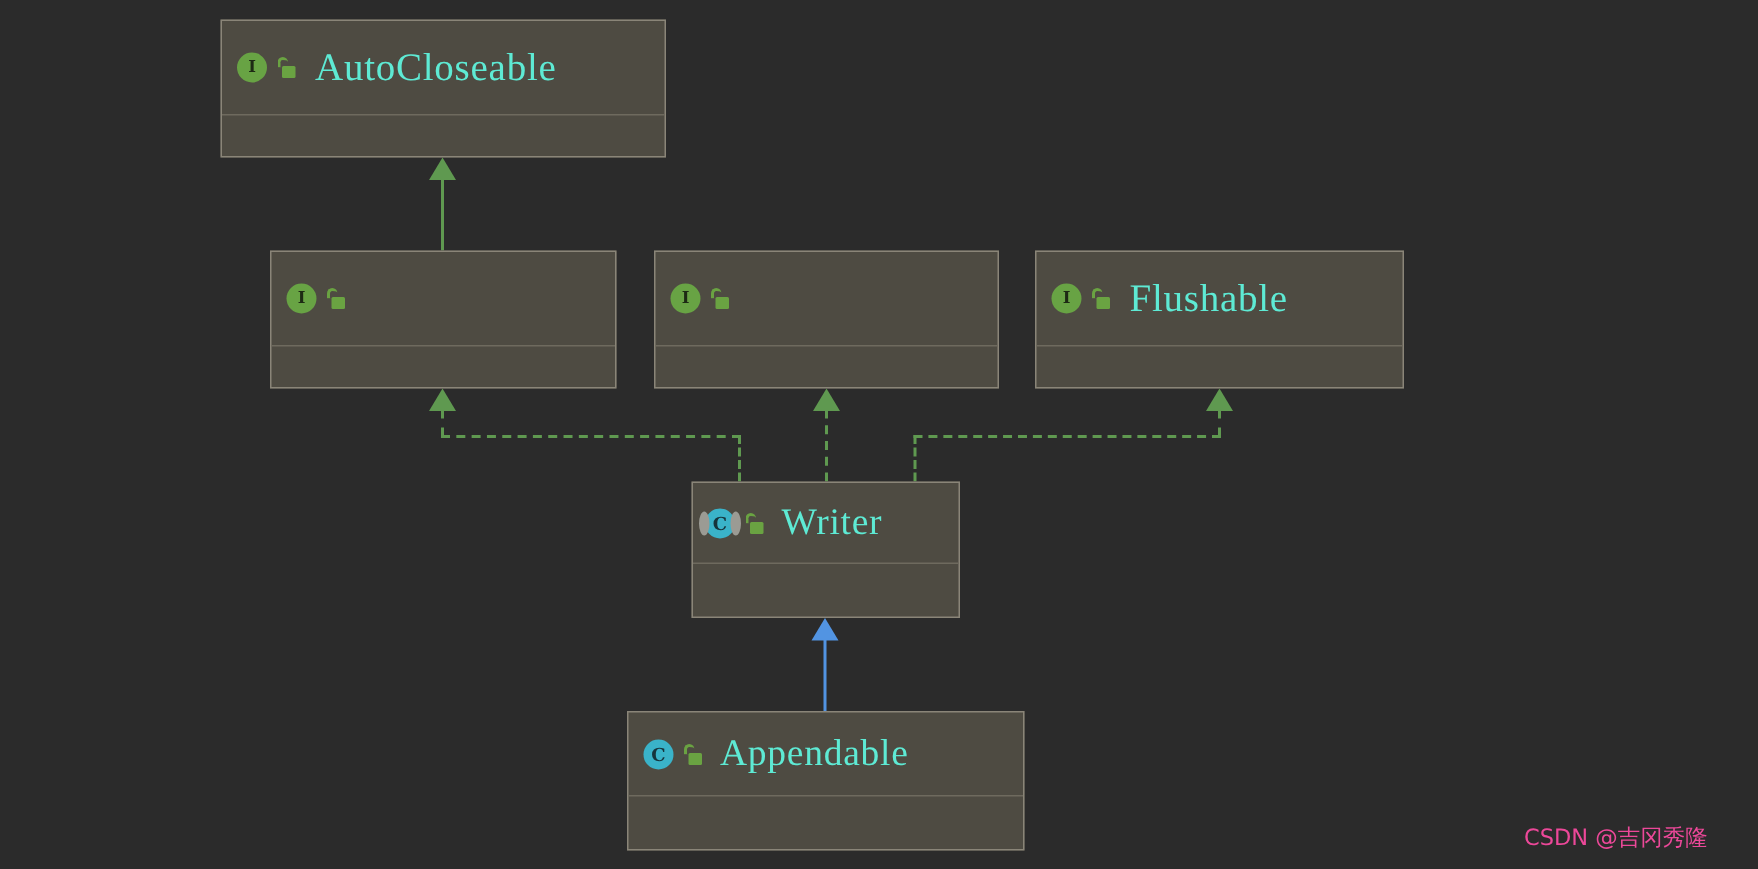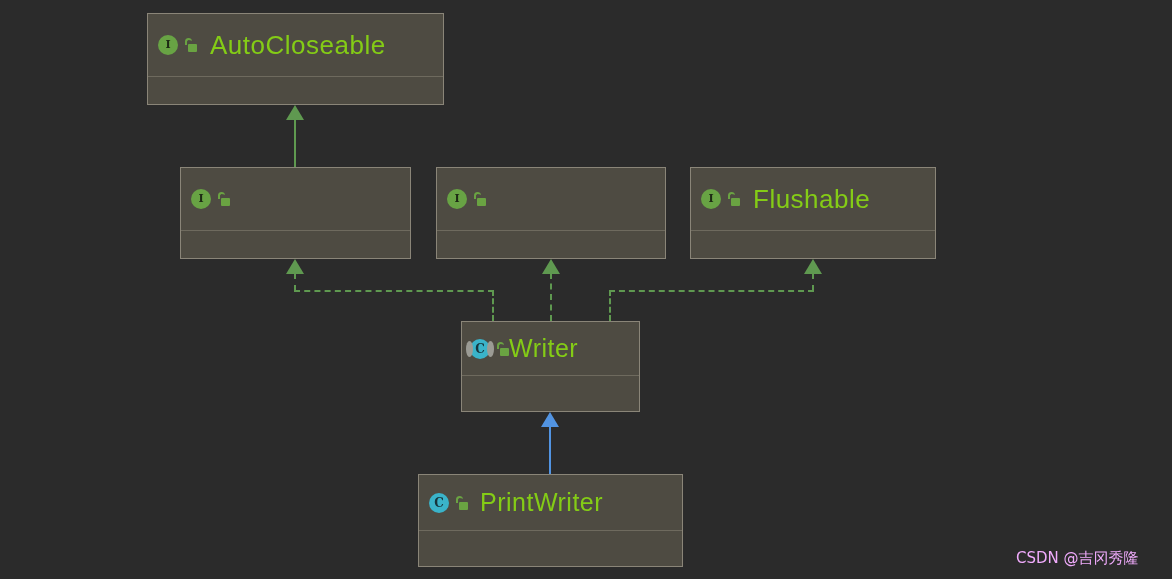"AutoCloseable" .node-title { color: #84cc16 -> #5eead4; font-family: Liberation Sans, sans-serif -> Liberation Serif, serif }
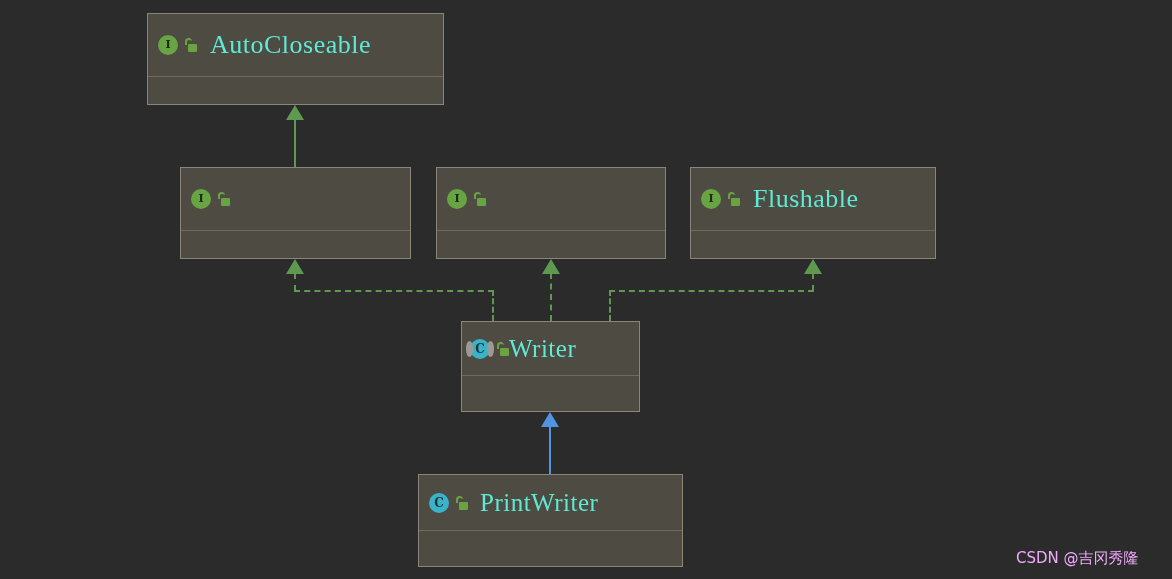"Writer" span.node-title { margin-left: 0 -> 12px }
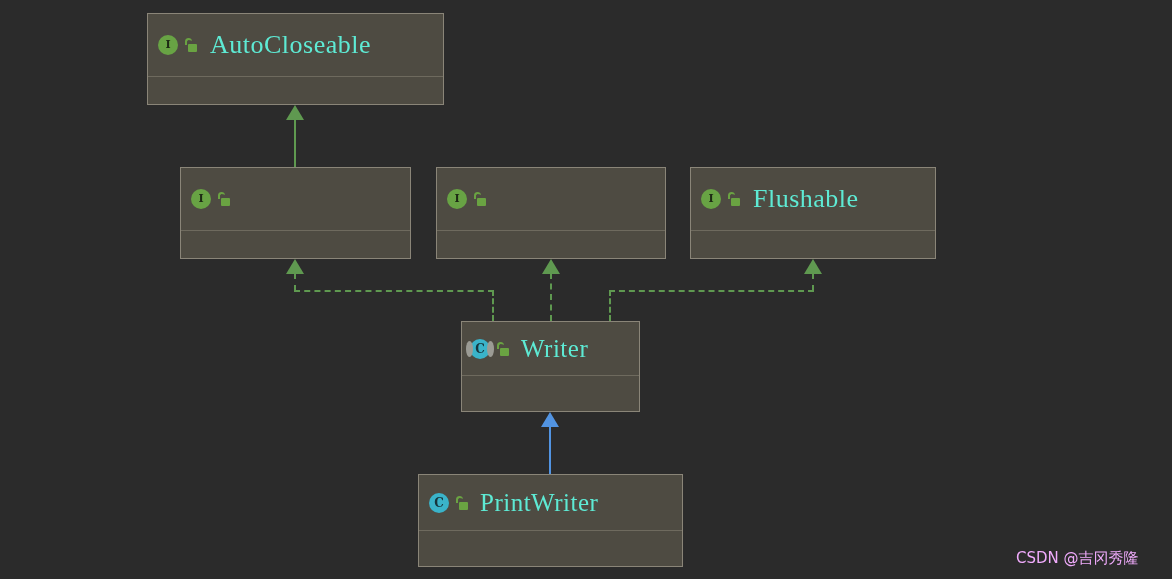"PrintWriter" span.node-title { text: PrintWriter -> Appendable }
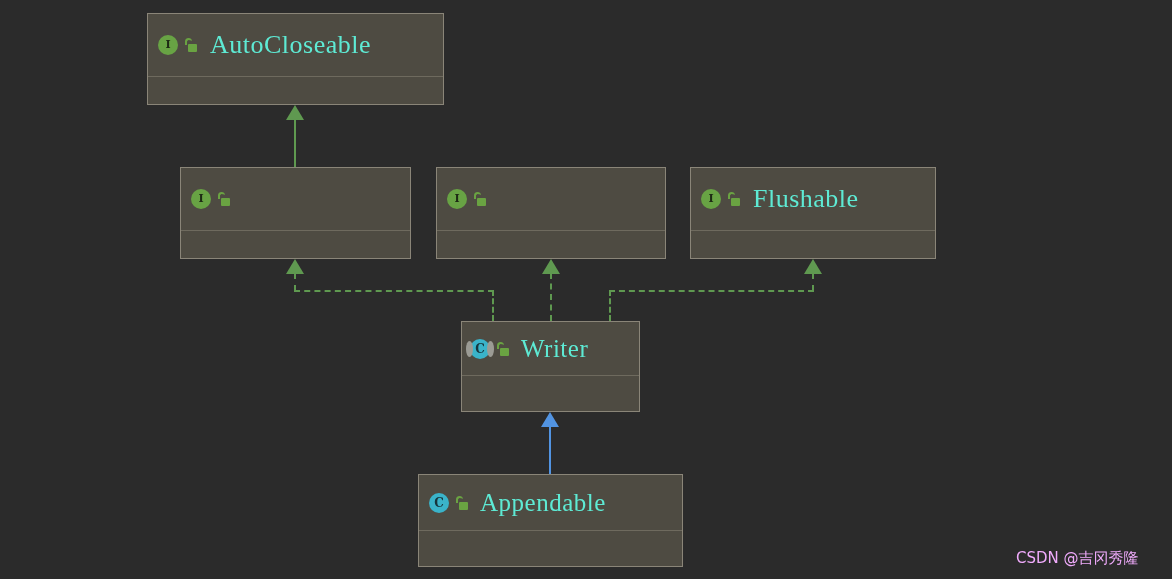"CSDN @吉冈秀隆" .watermark { color: #f0abfc -> #ec4899 }
